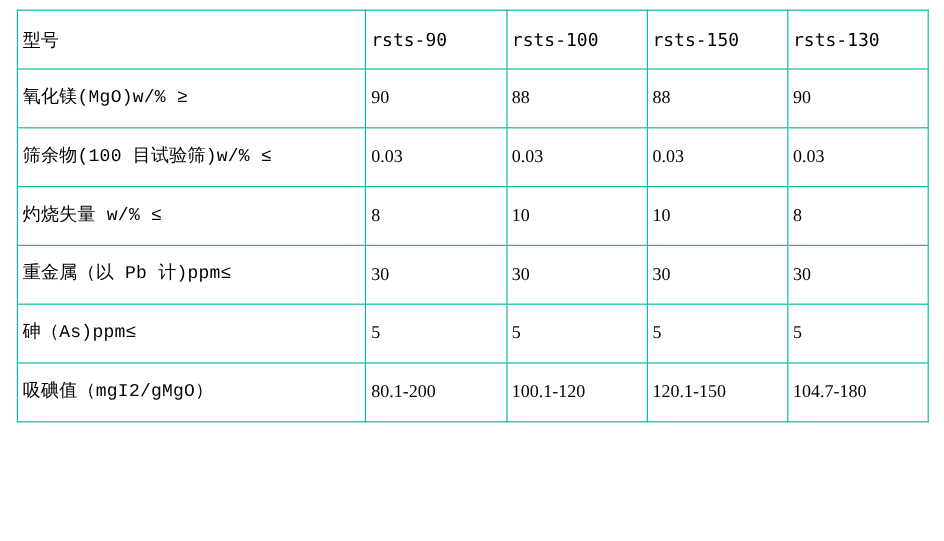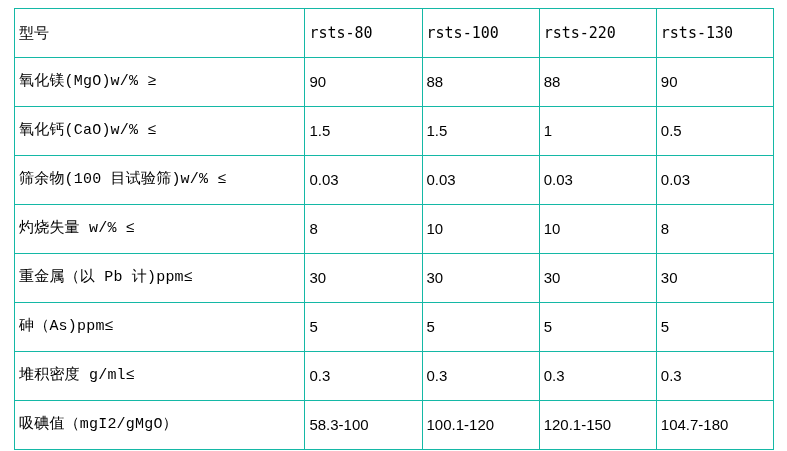"rsts-80" td.head-value { text: rsts-80 -> rsts-90 }
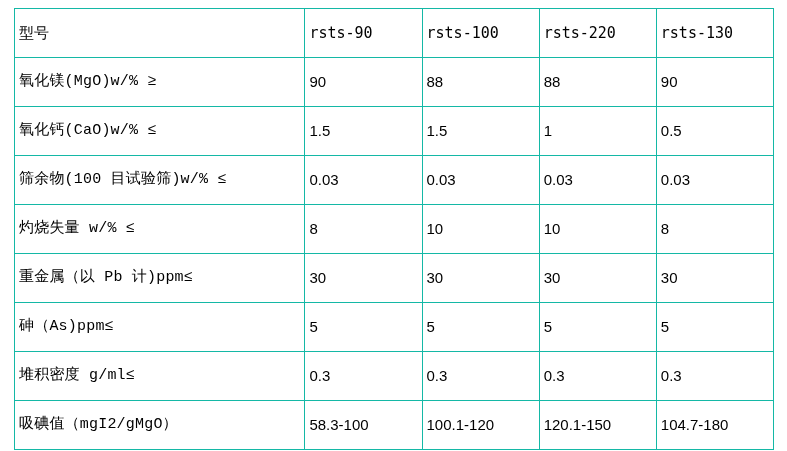"rsts-220" td.head-value { text: rsts-220 -> rsts-150 }
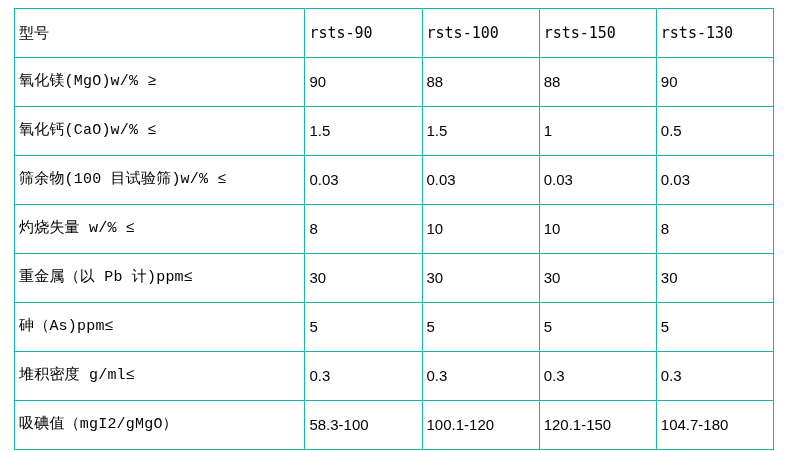"90" td.value { font-family: Liberation Sans, sans-serif -> Liberation Serif, serif }
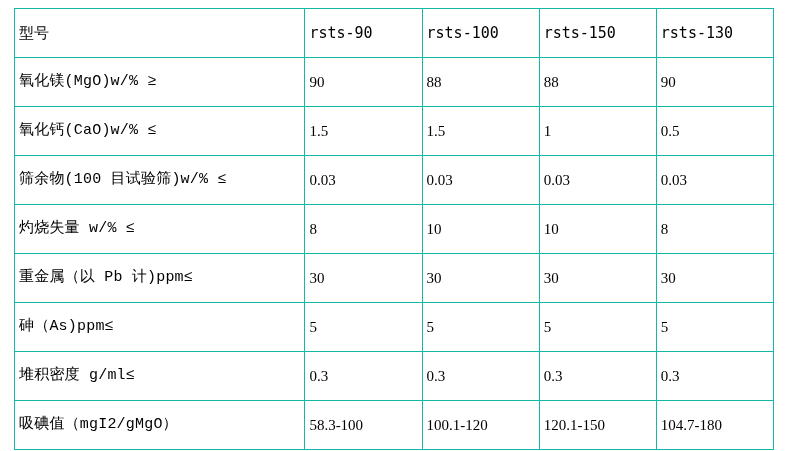"氧化钙(CaO)w/% ≤" tr { html: <tr> <td>氧化钙(CaO)w/% ≤</td> <td>1.5</td> <td>1.5</td> <td>1</td> <td>0.5</td> </tr> -> none }
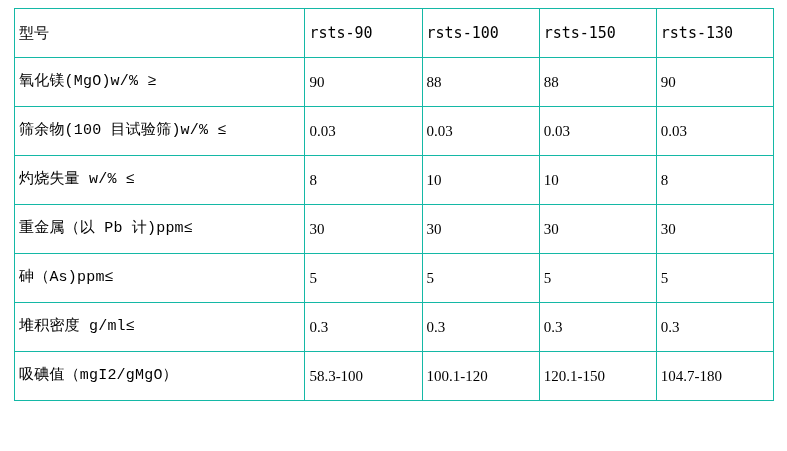"堆积密度 g/ml≤" tr { html: <tr> <td>堆积密度 g/ml≤</td> <td>0.3</td> <td>0.3</td> <td>0.3</td> <td>0.3</td> </tr> -> none }
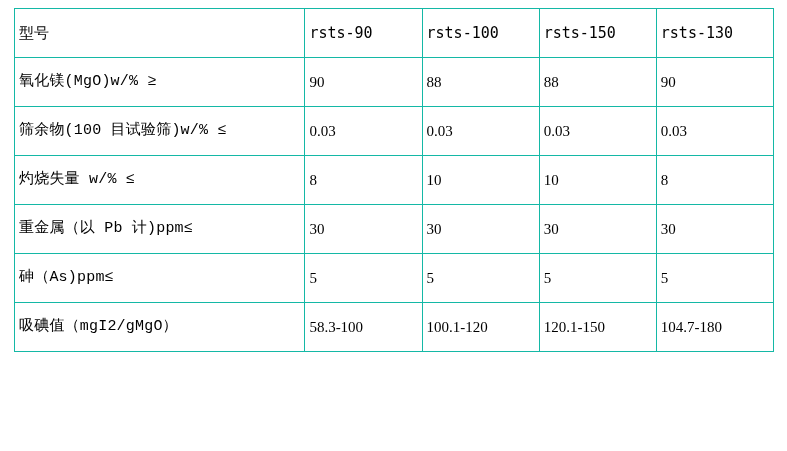"58.3-100" td.value { text: 58.3-100 -> 80.1-200 }
